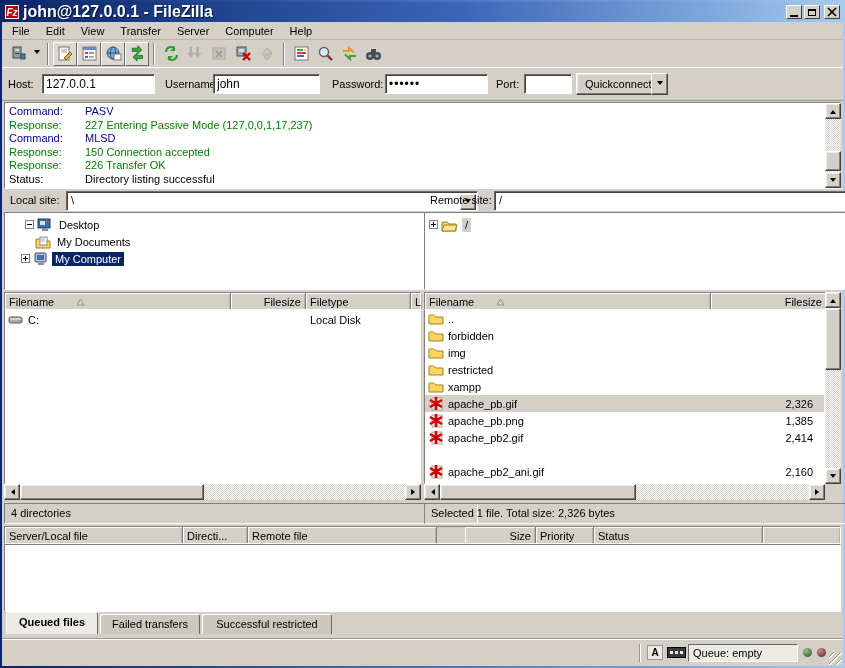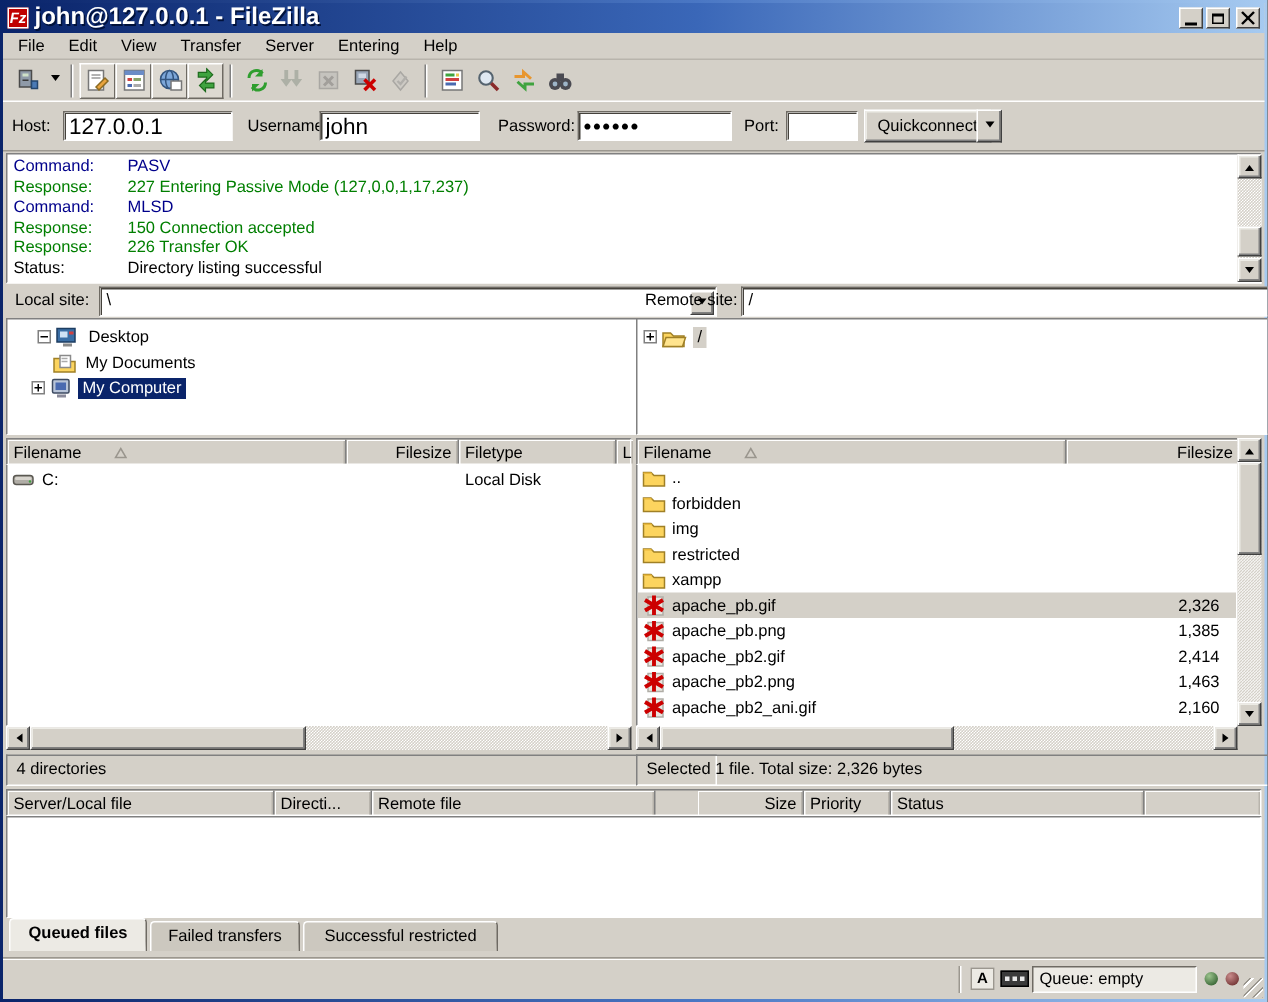"Entering" div.menu-item { text: Entering -> Computer }
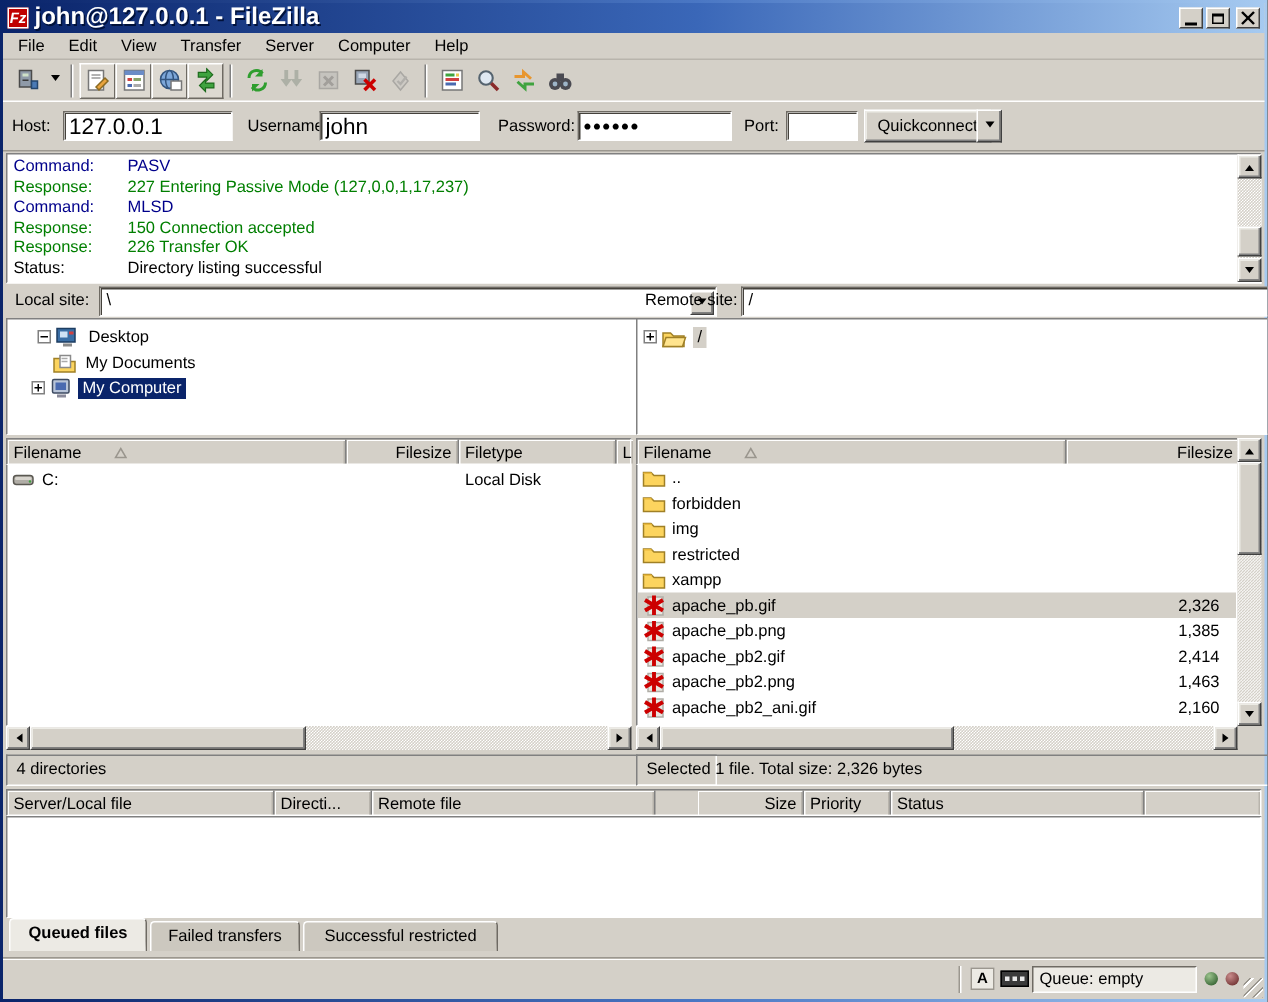"127.0.0.1" .field { font-size: 15px -> 12px }
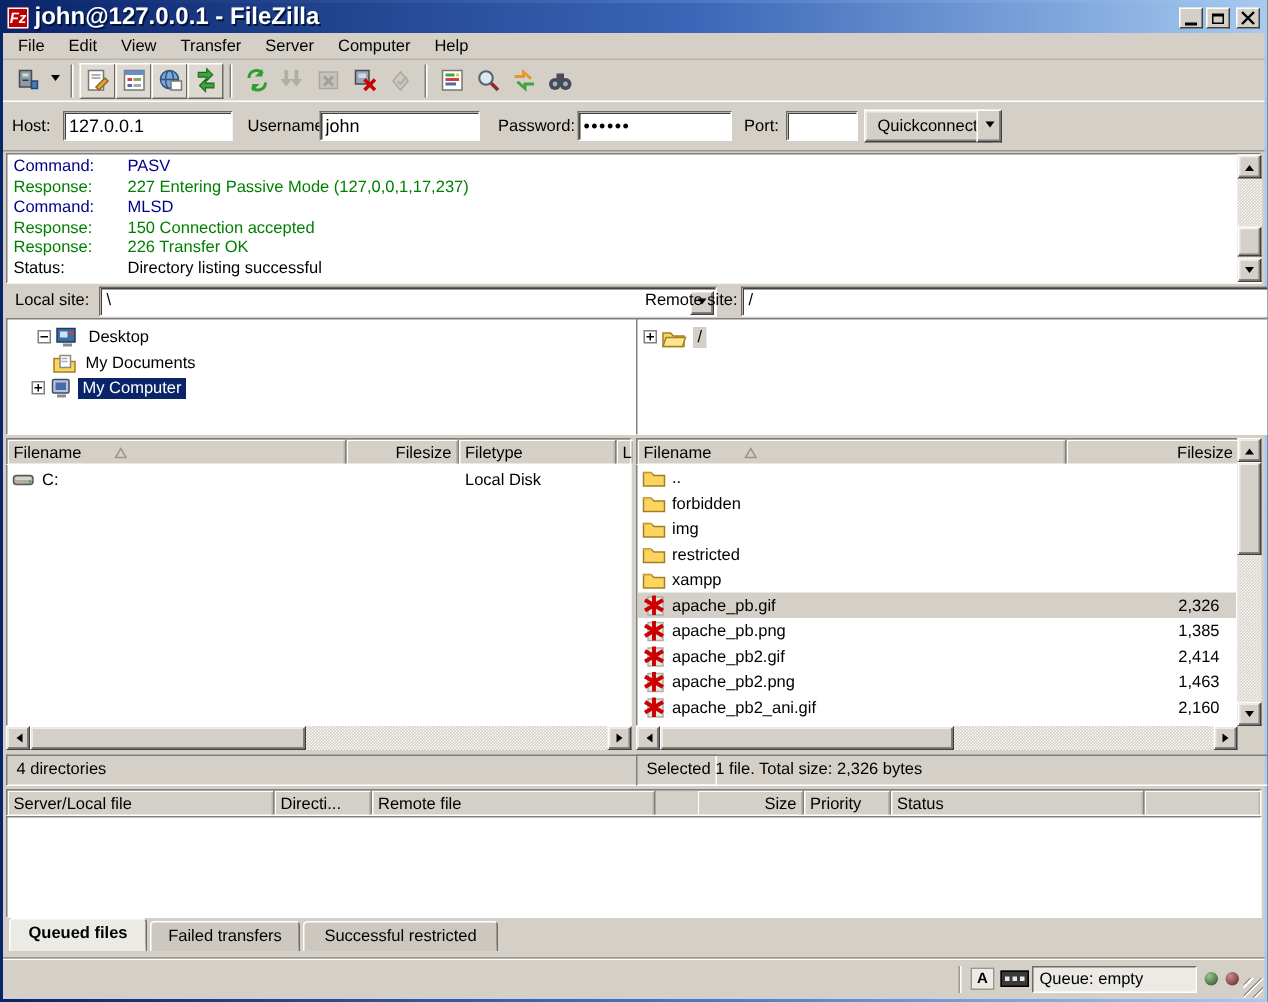"apache_pb2.png" div.lrow { html: <div> <span> <svg> <rect></rect> <path></path> </svg> </span> <span>apache_pb2.png</span> <span>1,463</span> </div> -> none }
